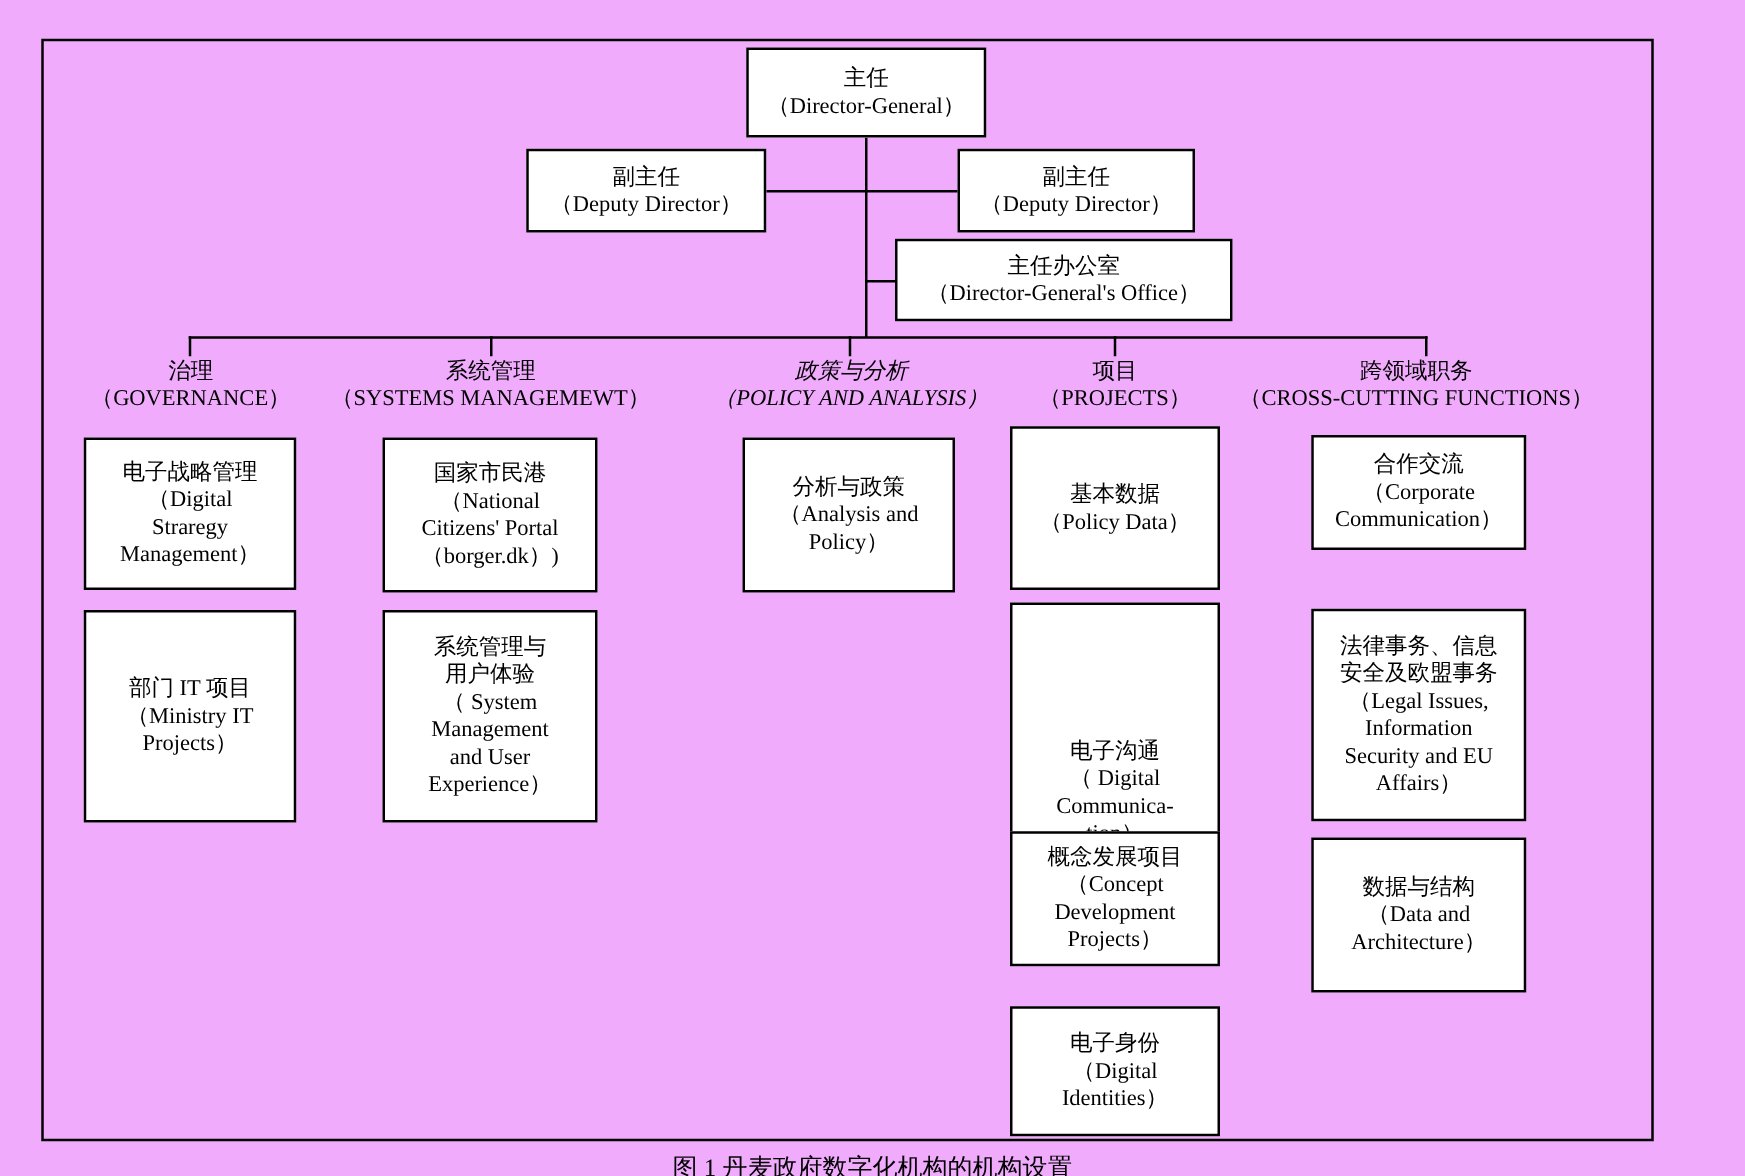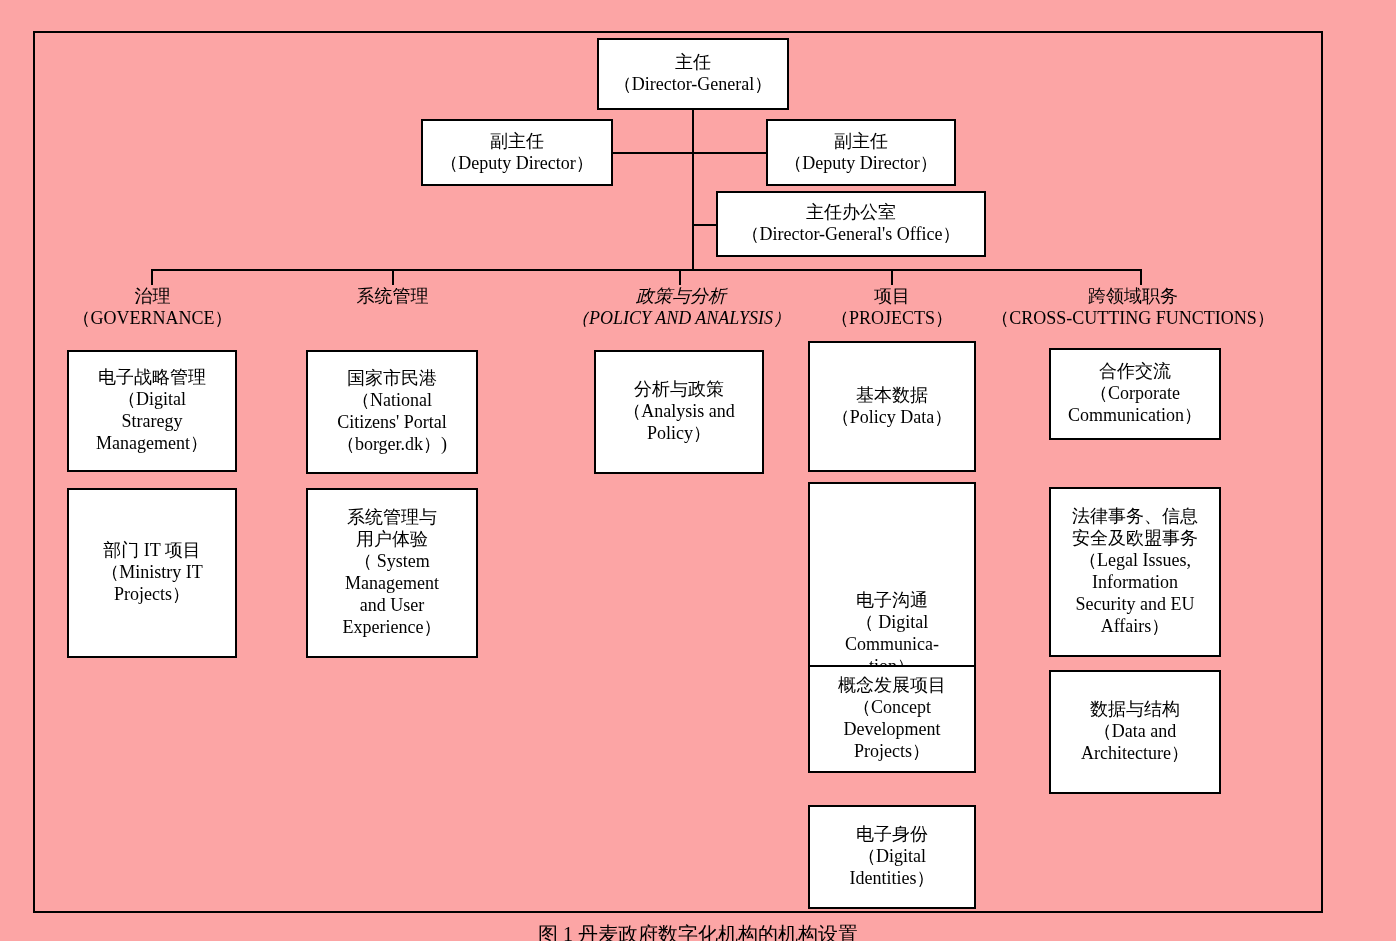"主任" #canvas { background: #fca5a5 -> #f0abfc }
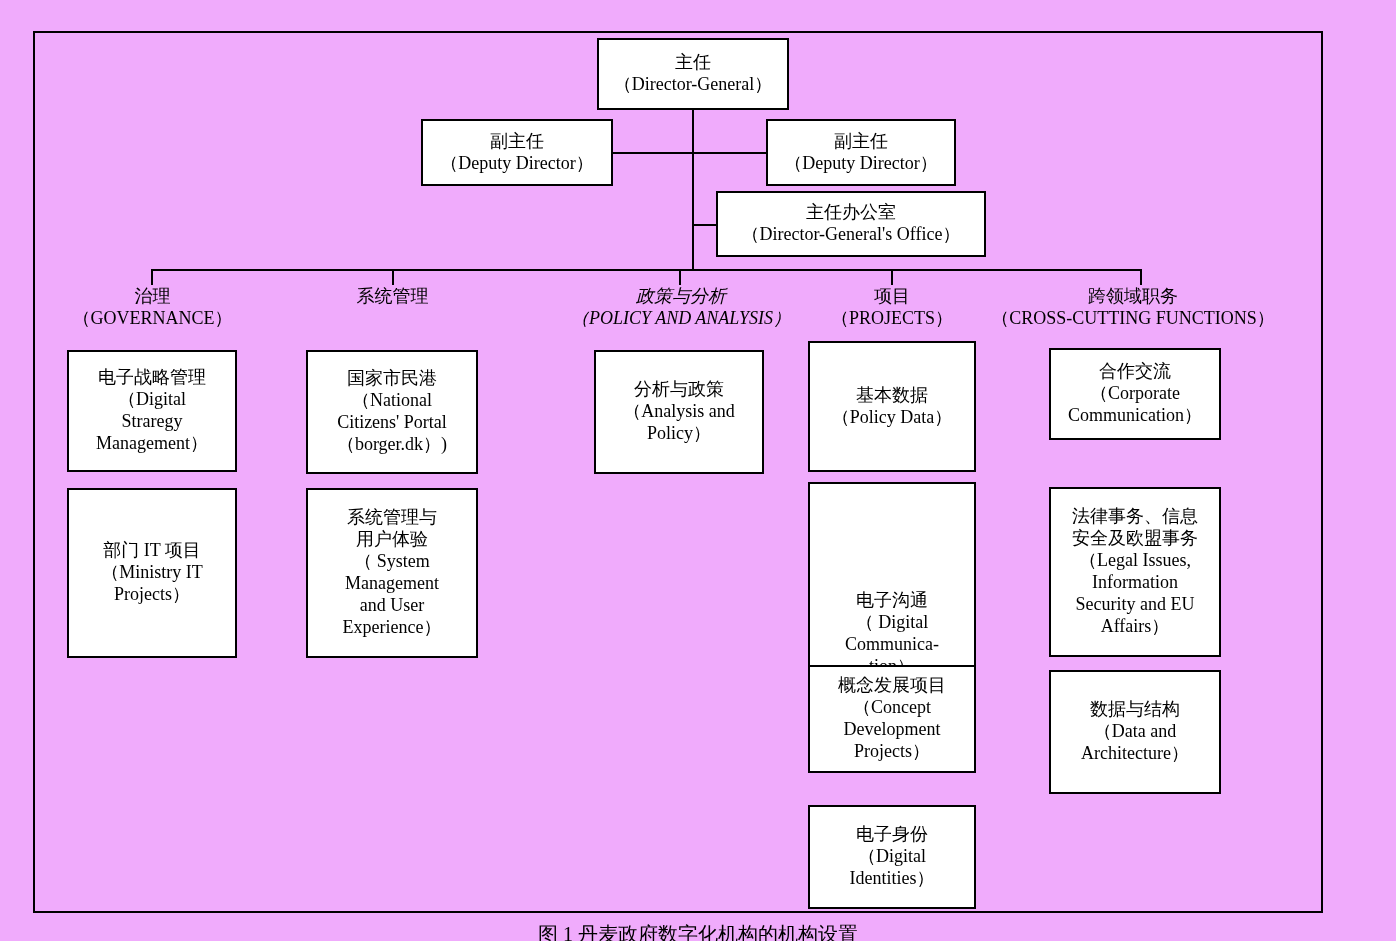"（SYSTEMS MANAGEMEWT）" span.en { html: none -> <span>（SYSTEMS MANAGEMEWT）</span> }
